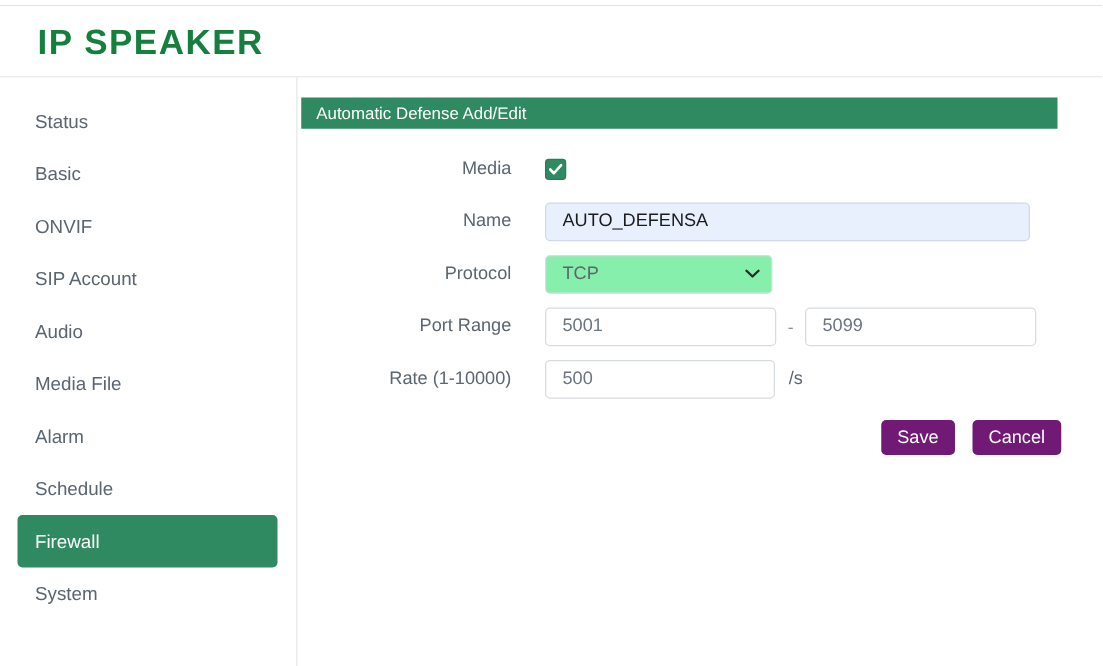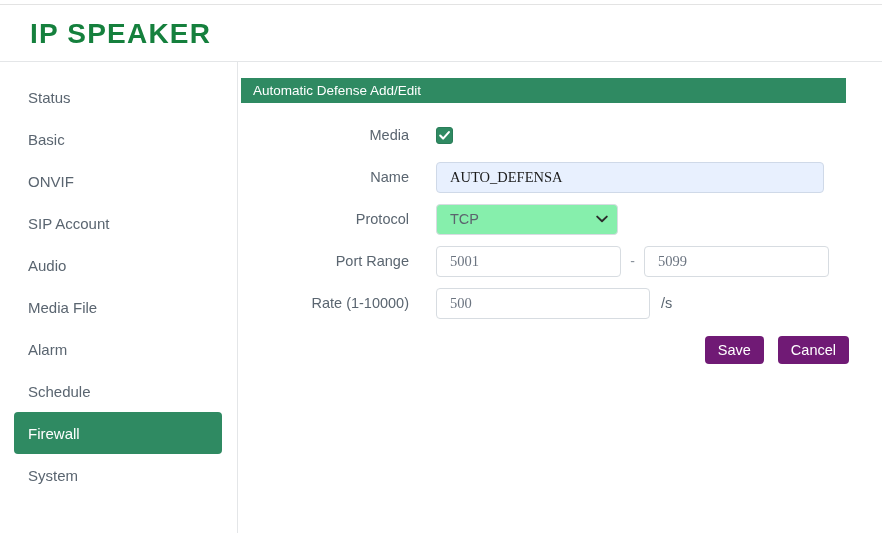"AUTO_DEFENSA" .txt { font-family: Liberation Serif, serif -> Liberation Sans, sans-serif }
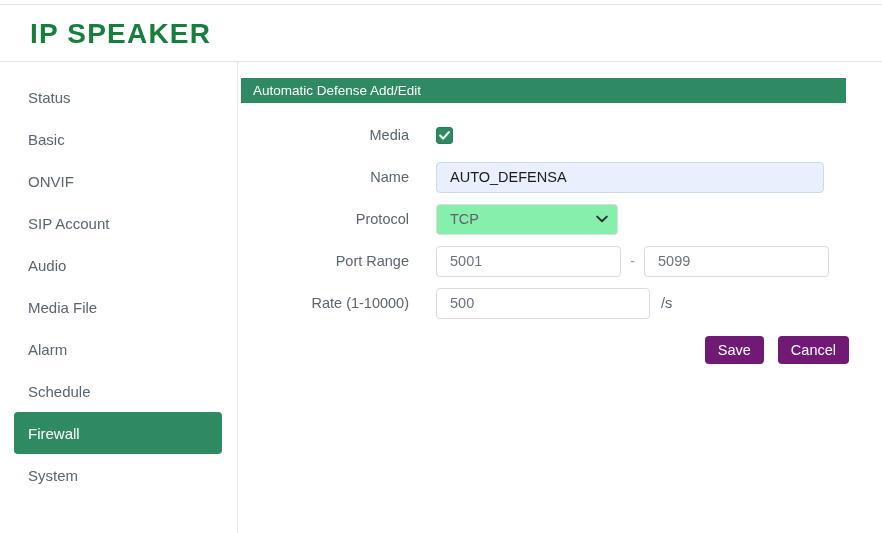"500" .rate-input { width: 214px -> 184px }
